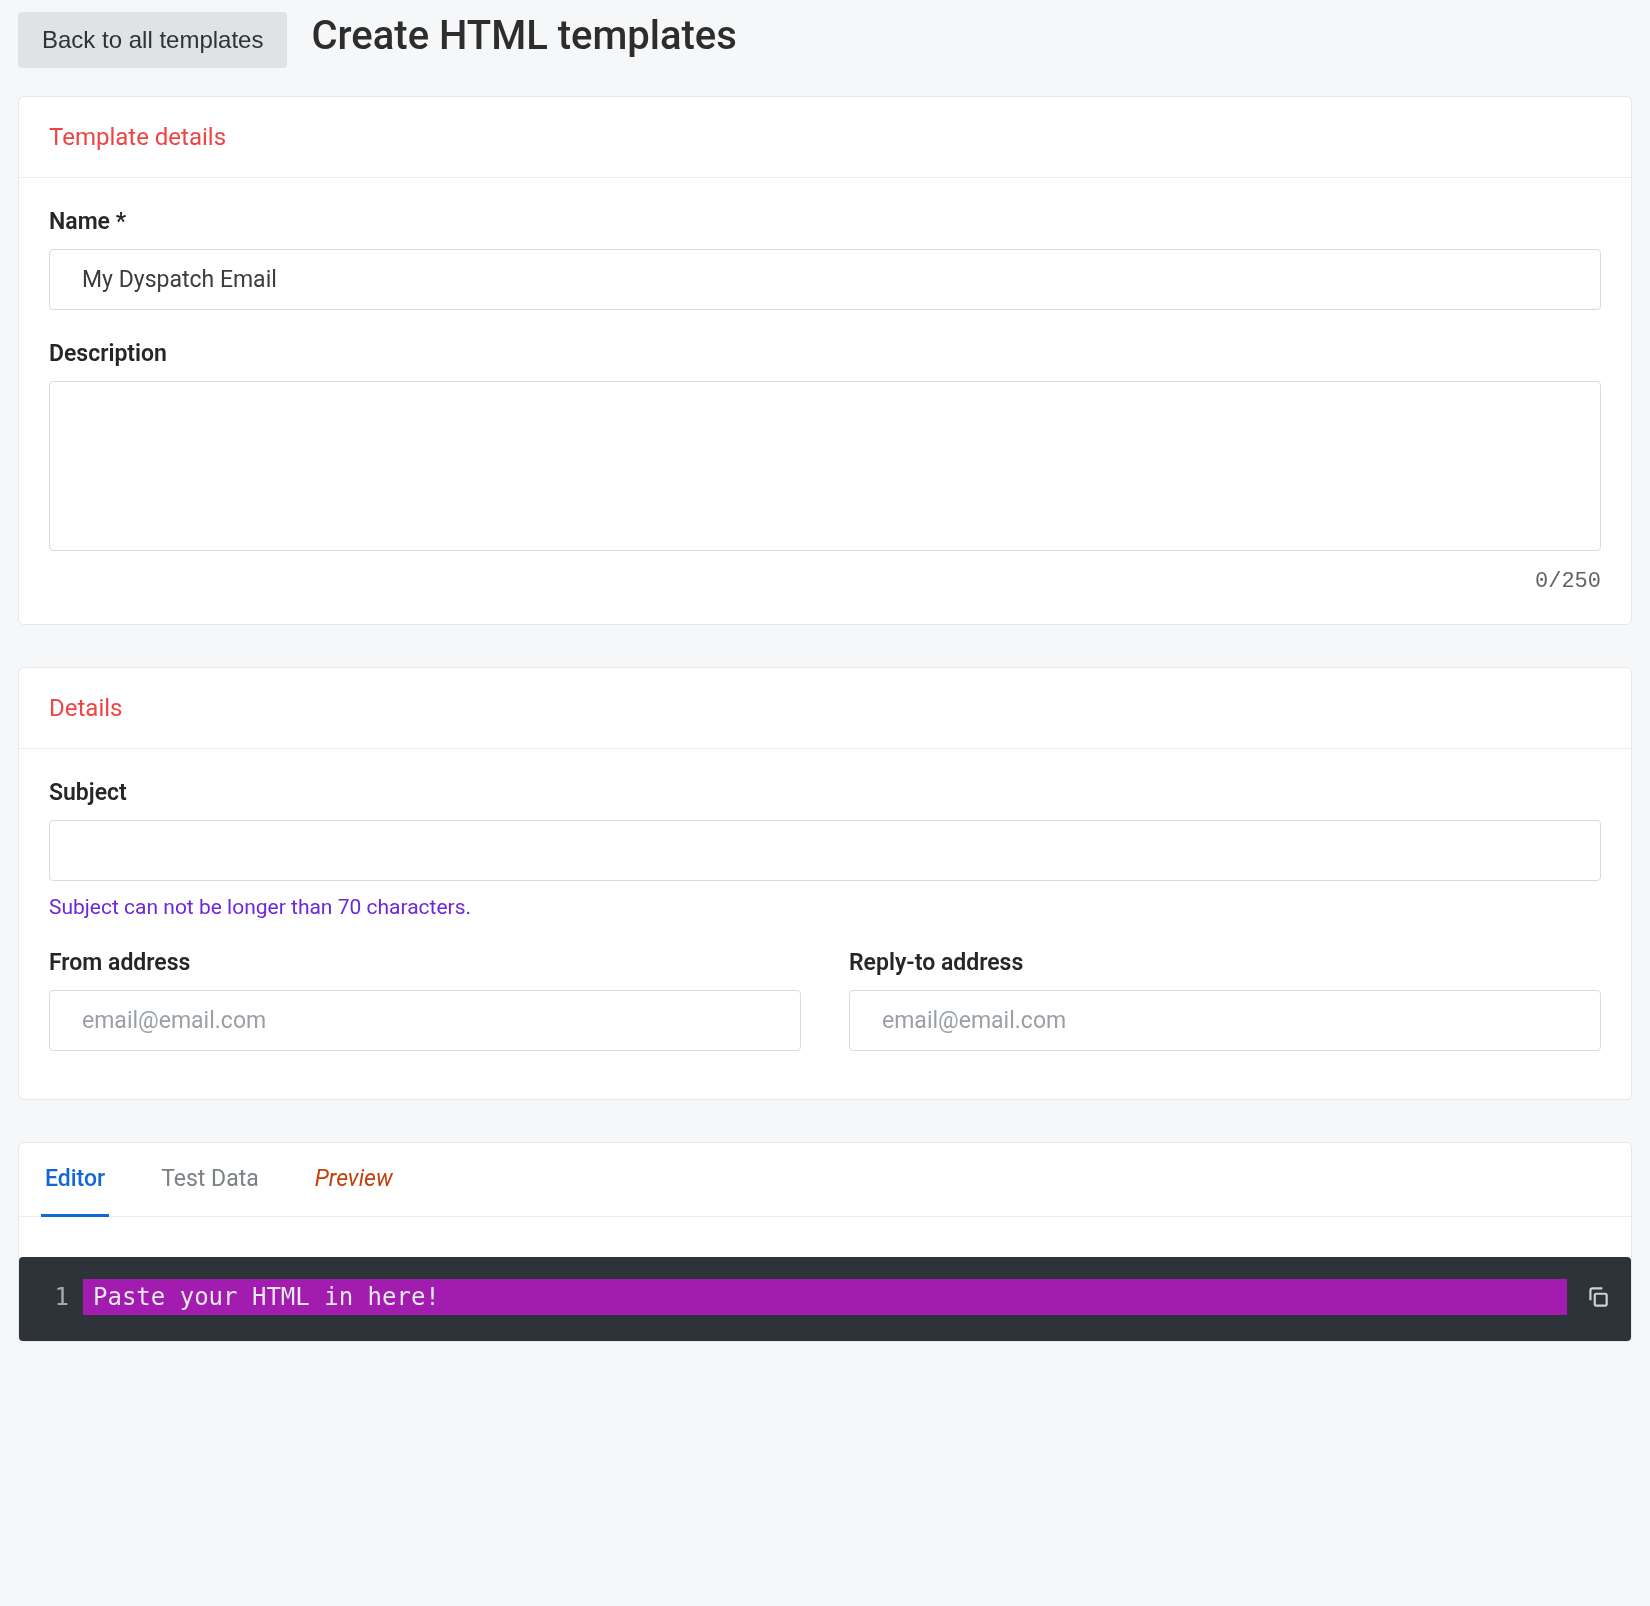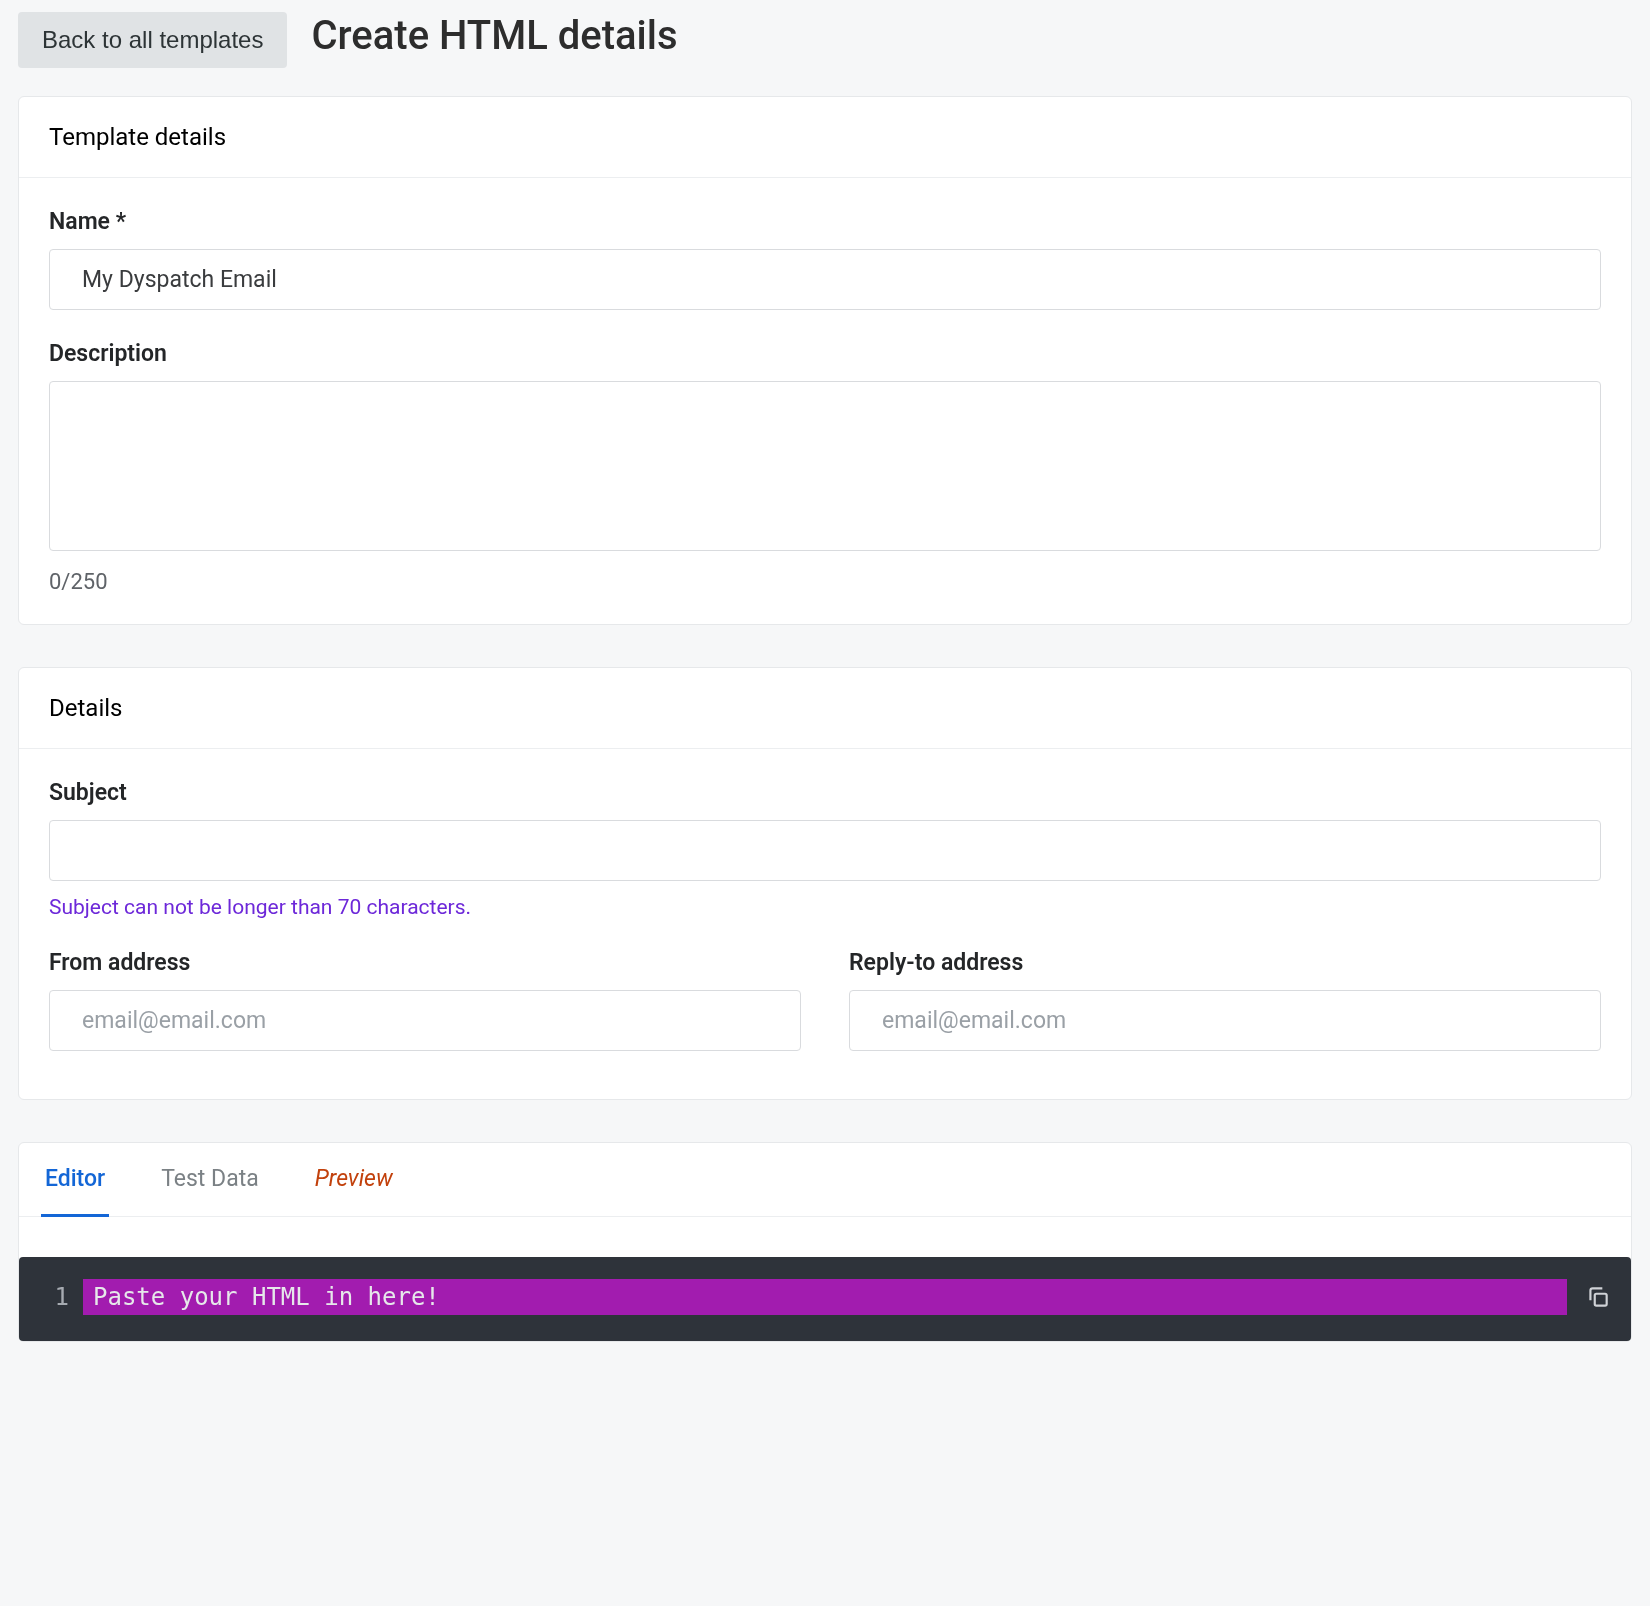"Create HTML details" h1.page-title { text: details -> templates }
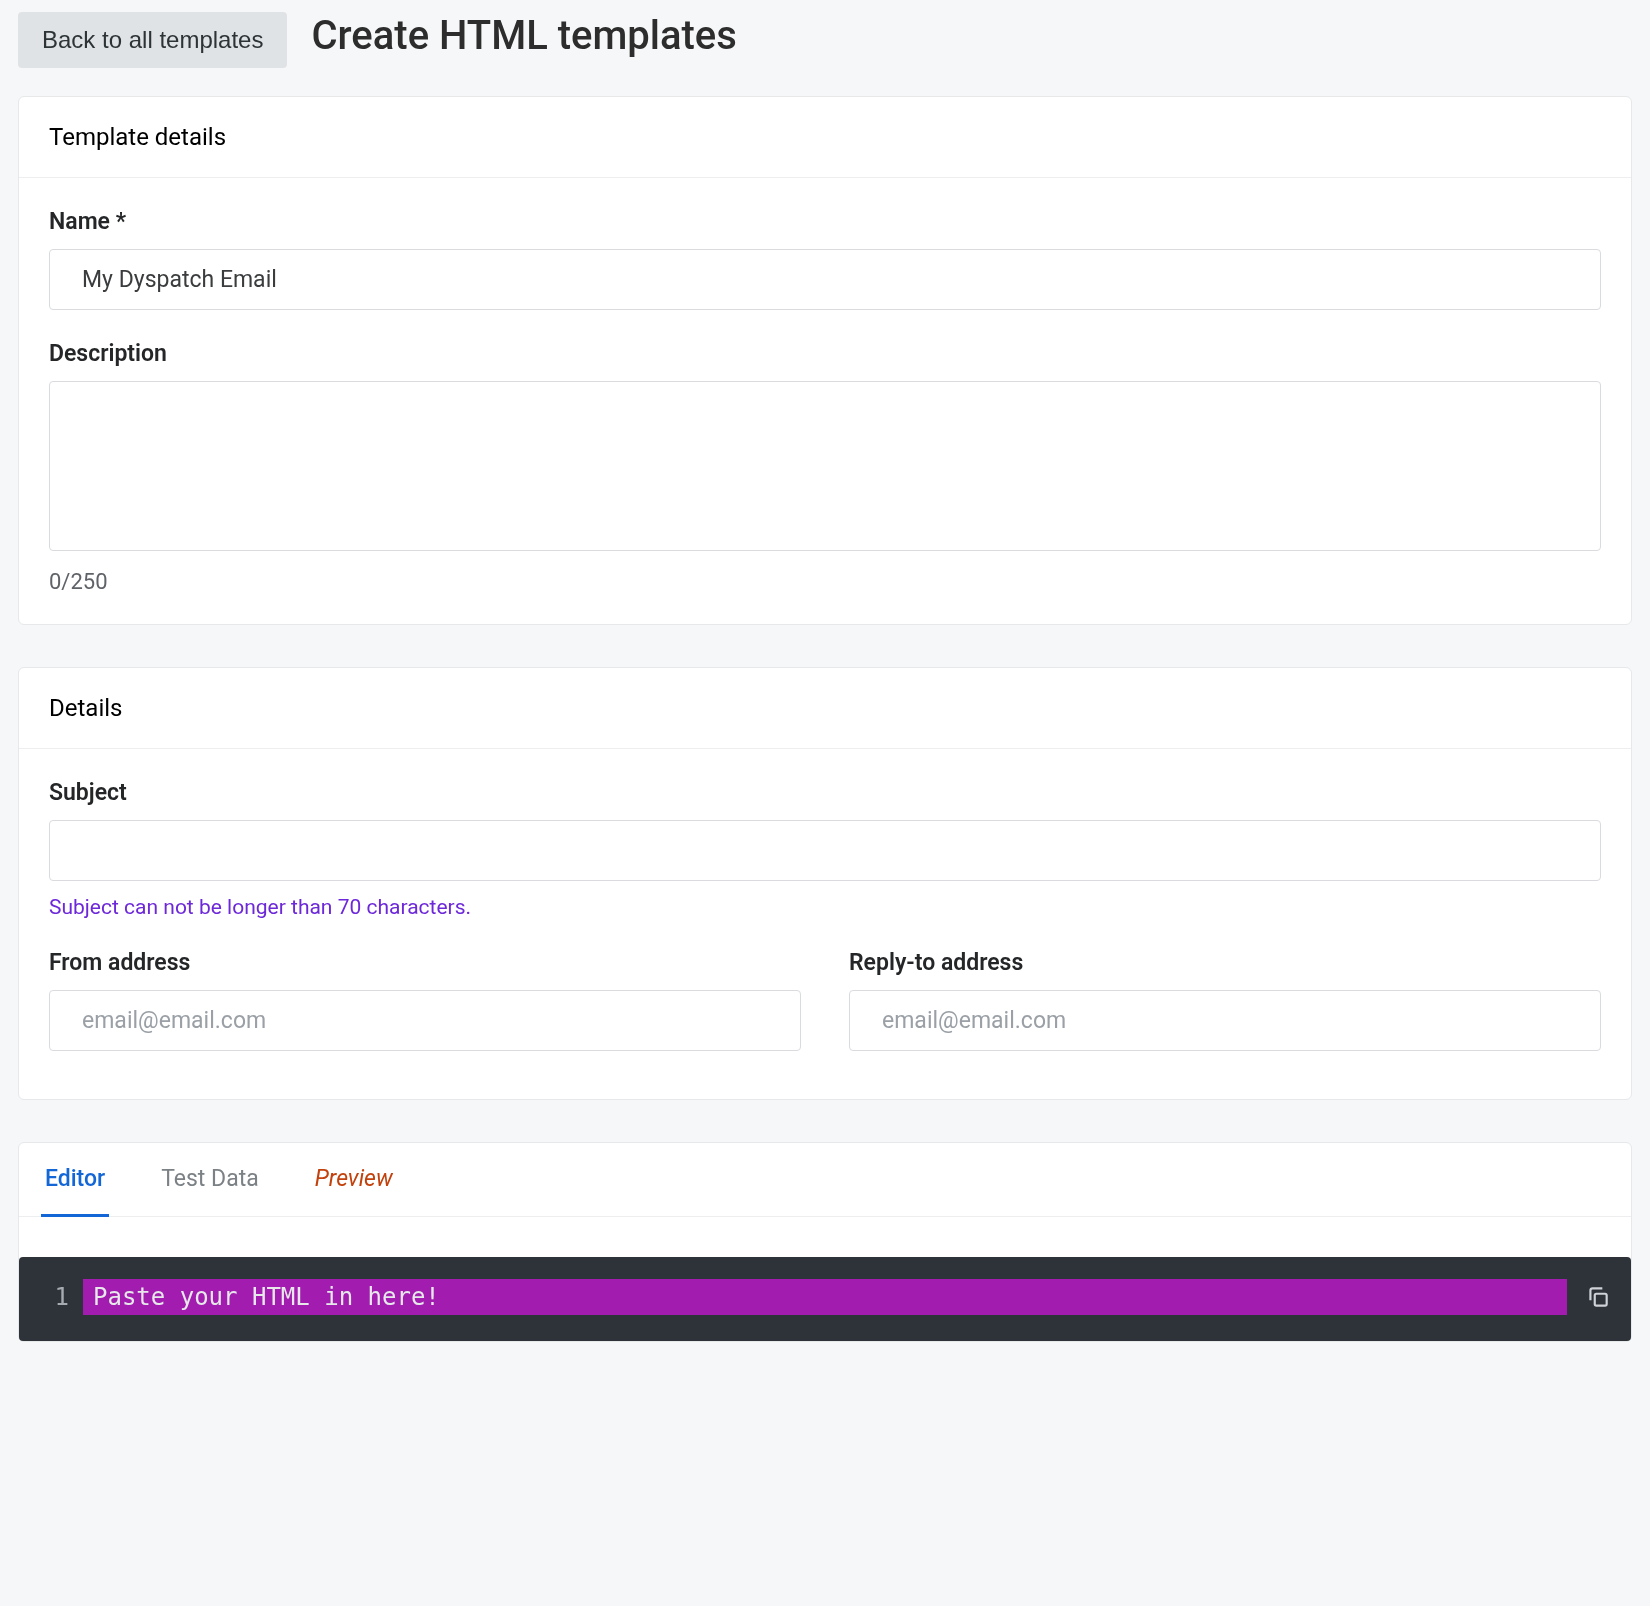"Template details" .card-header { color: #000000 -> #ef4444 }
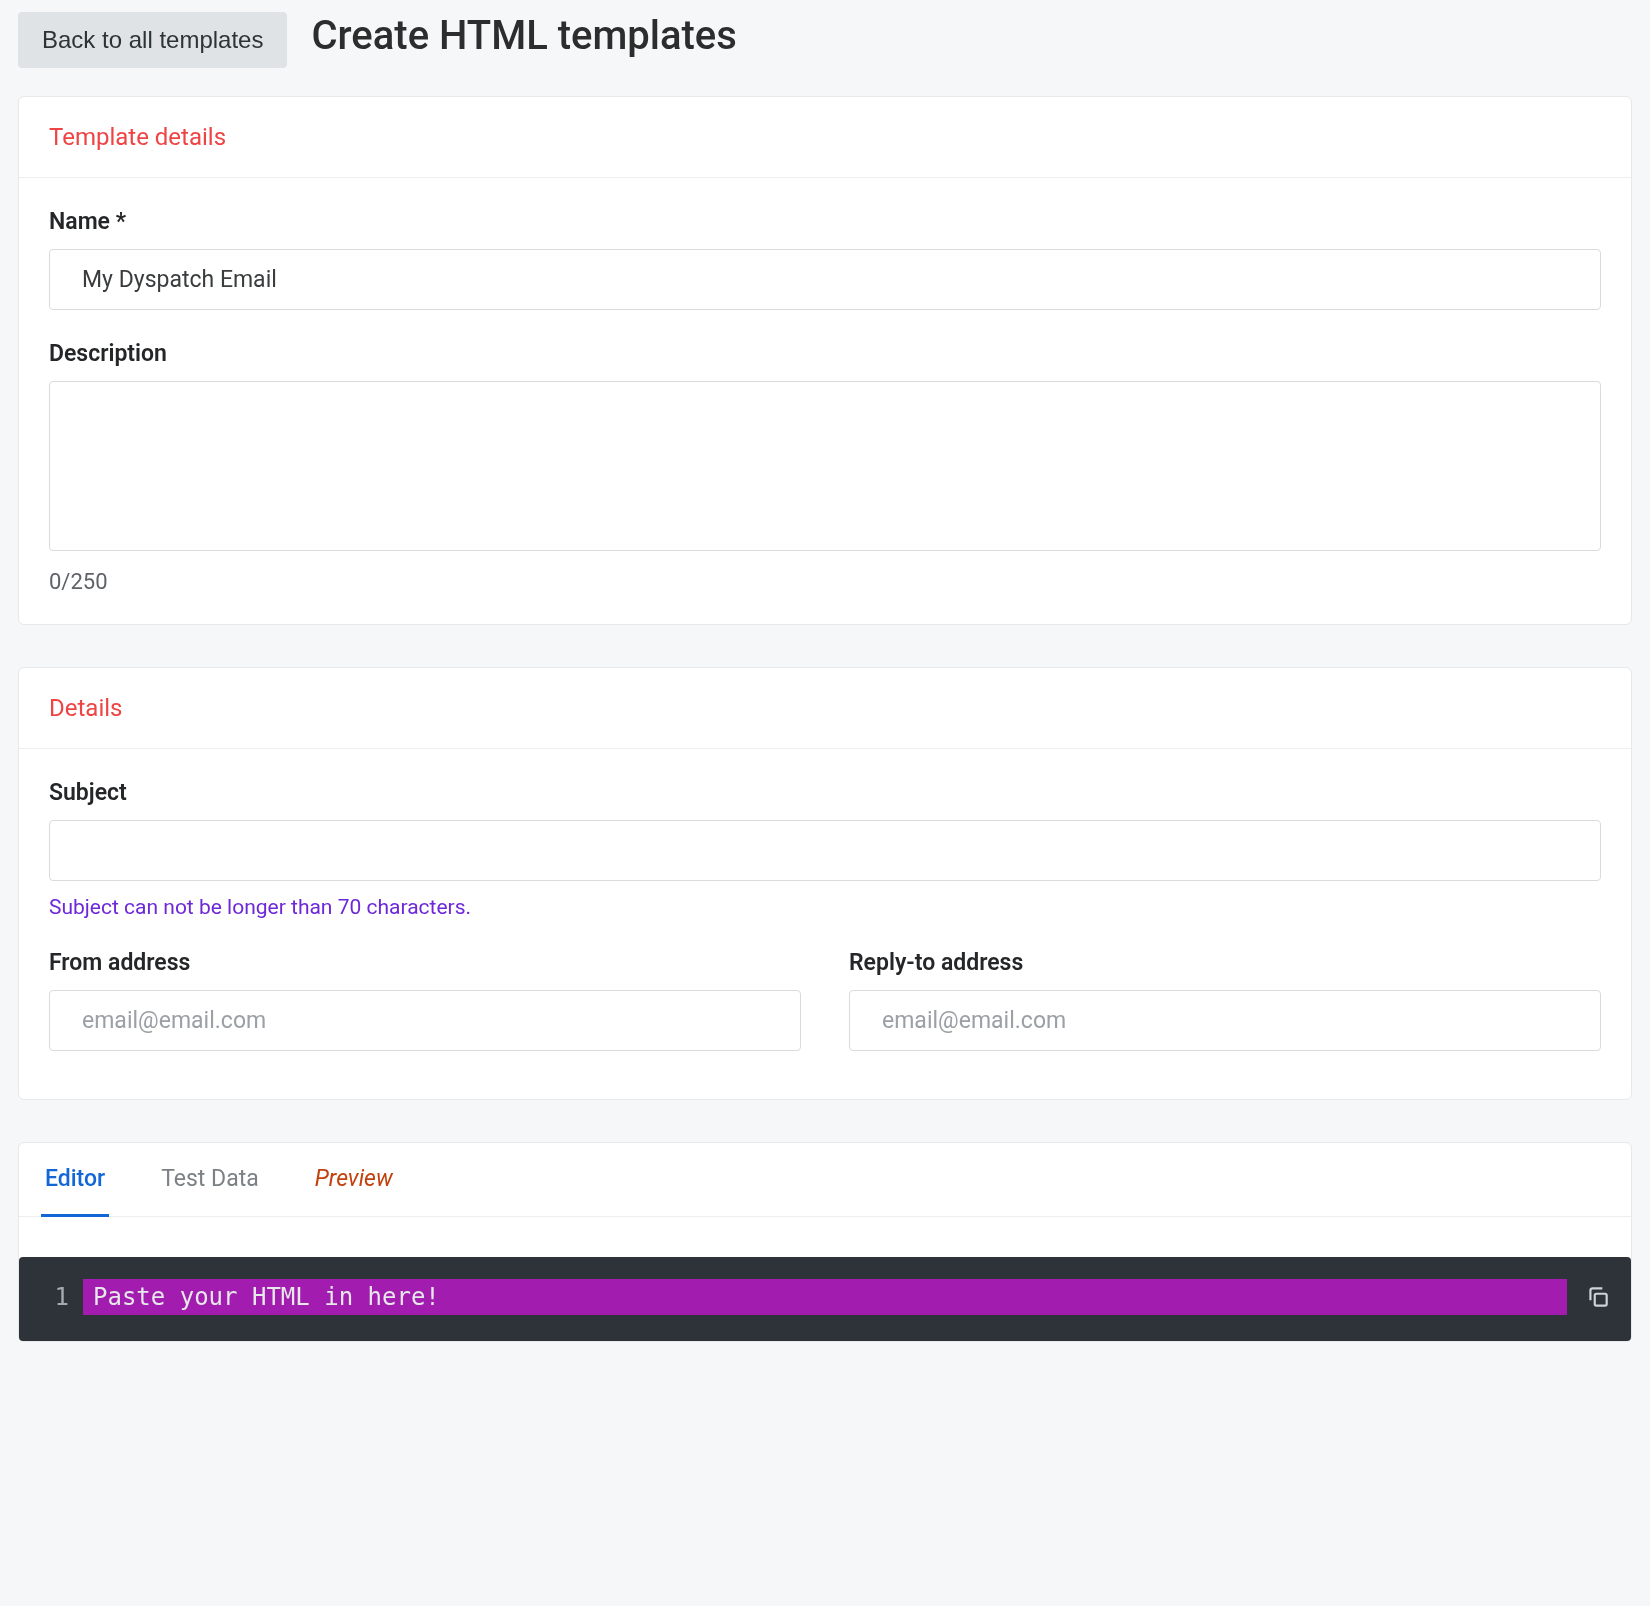"0/250" .char-count { font-family: none -> Liberation Mono, monospace; text-align: none -> right }
